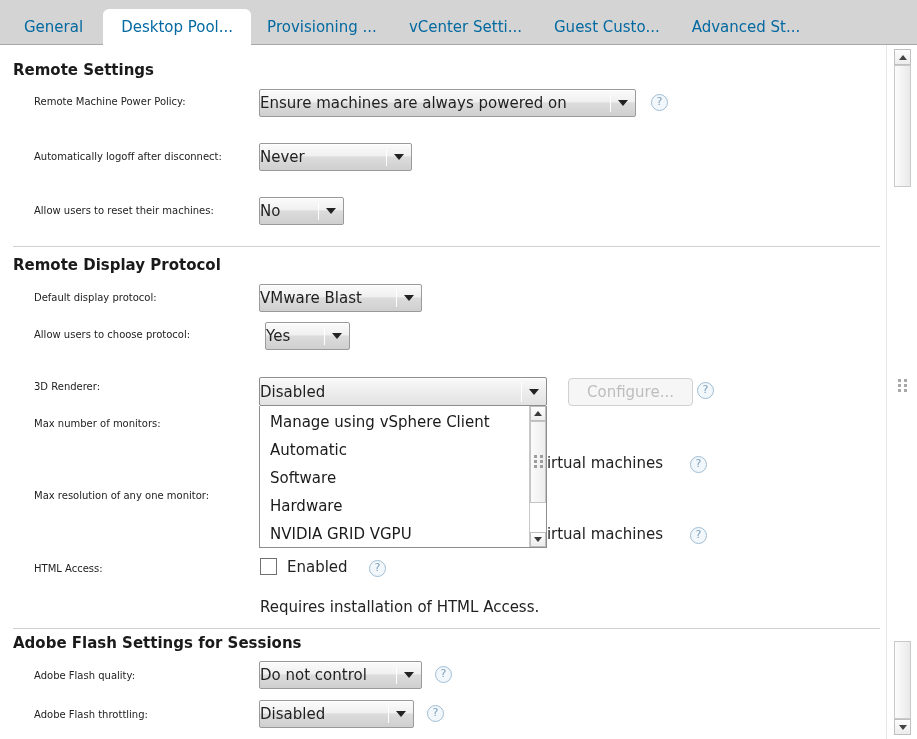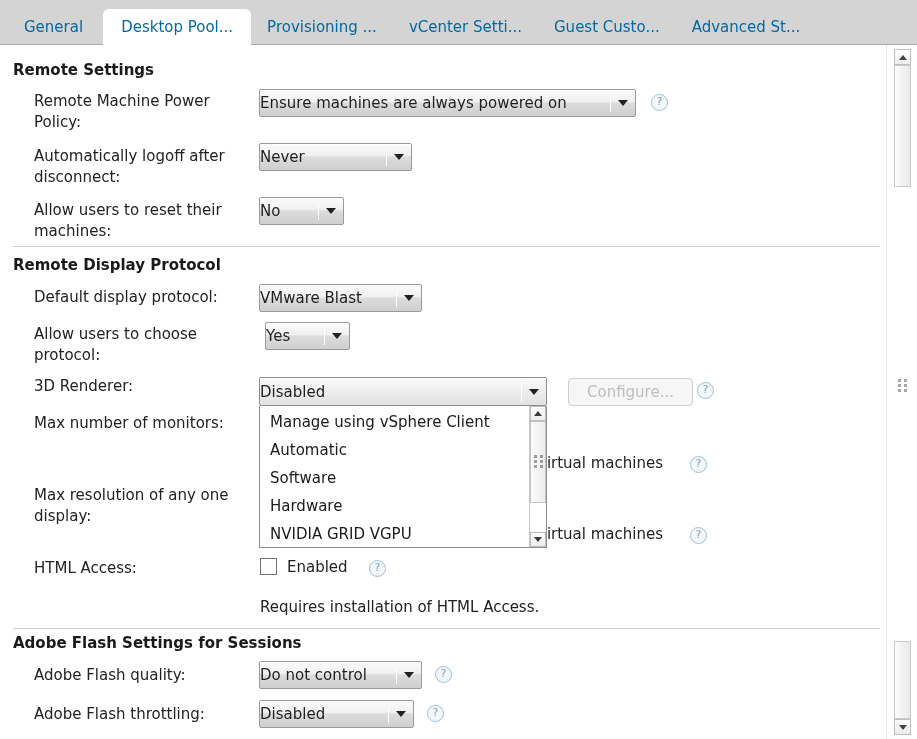"Remote Machine Power Policy:" .field-label { font-size: 15px -> 10px }
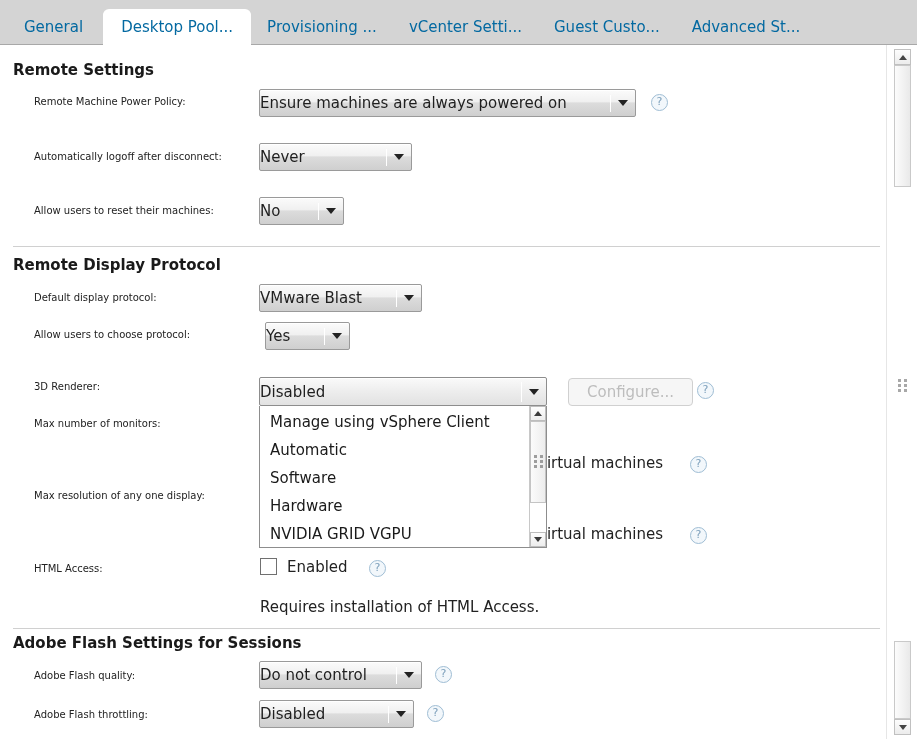"Max resolution of any one" div.field-label { text: display -> monitor }
